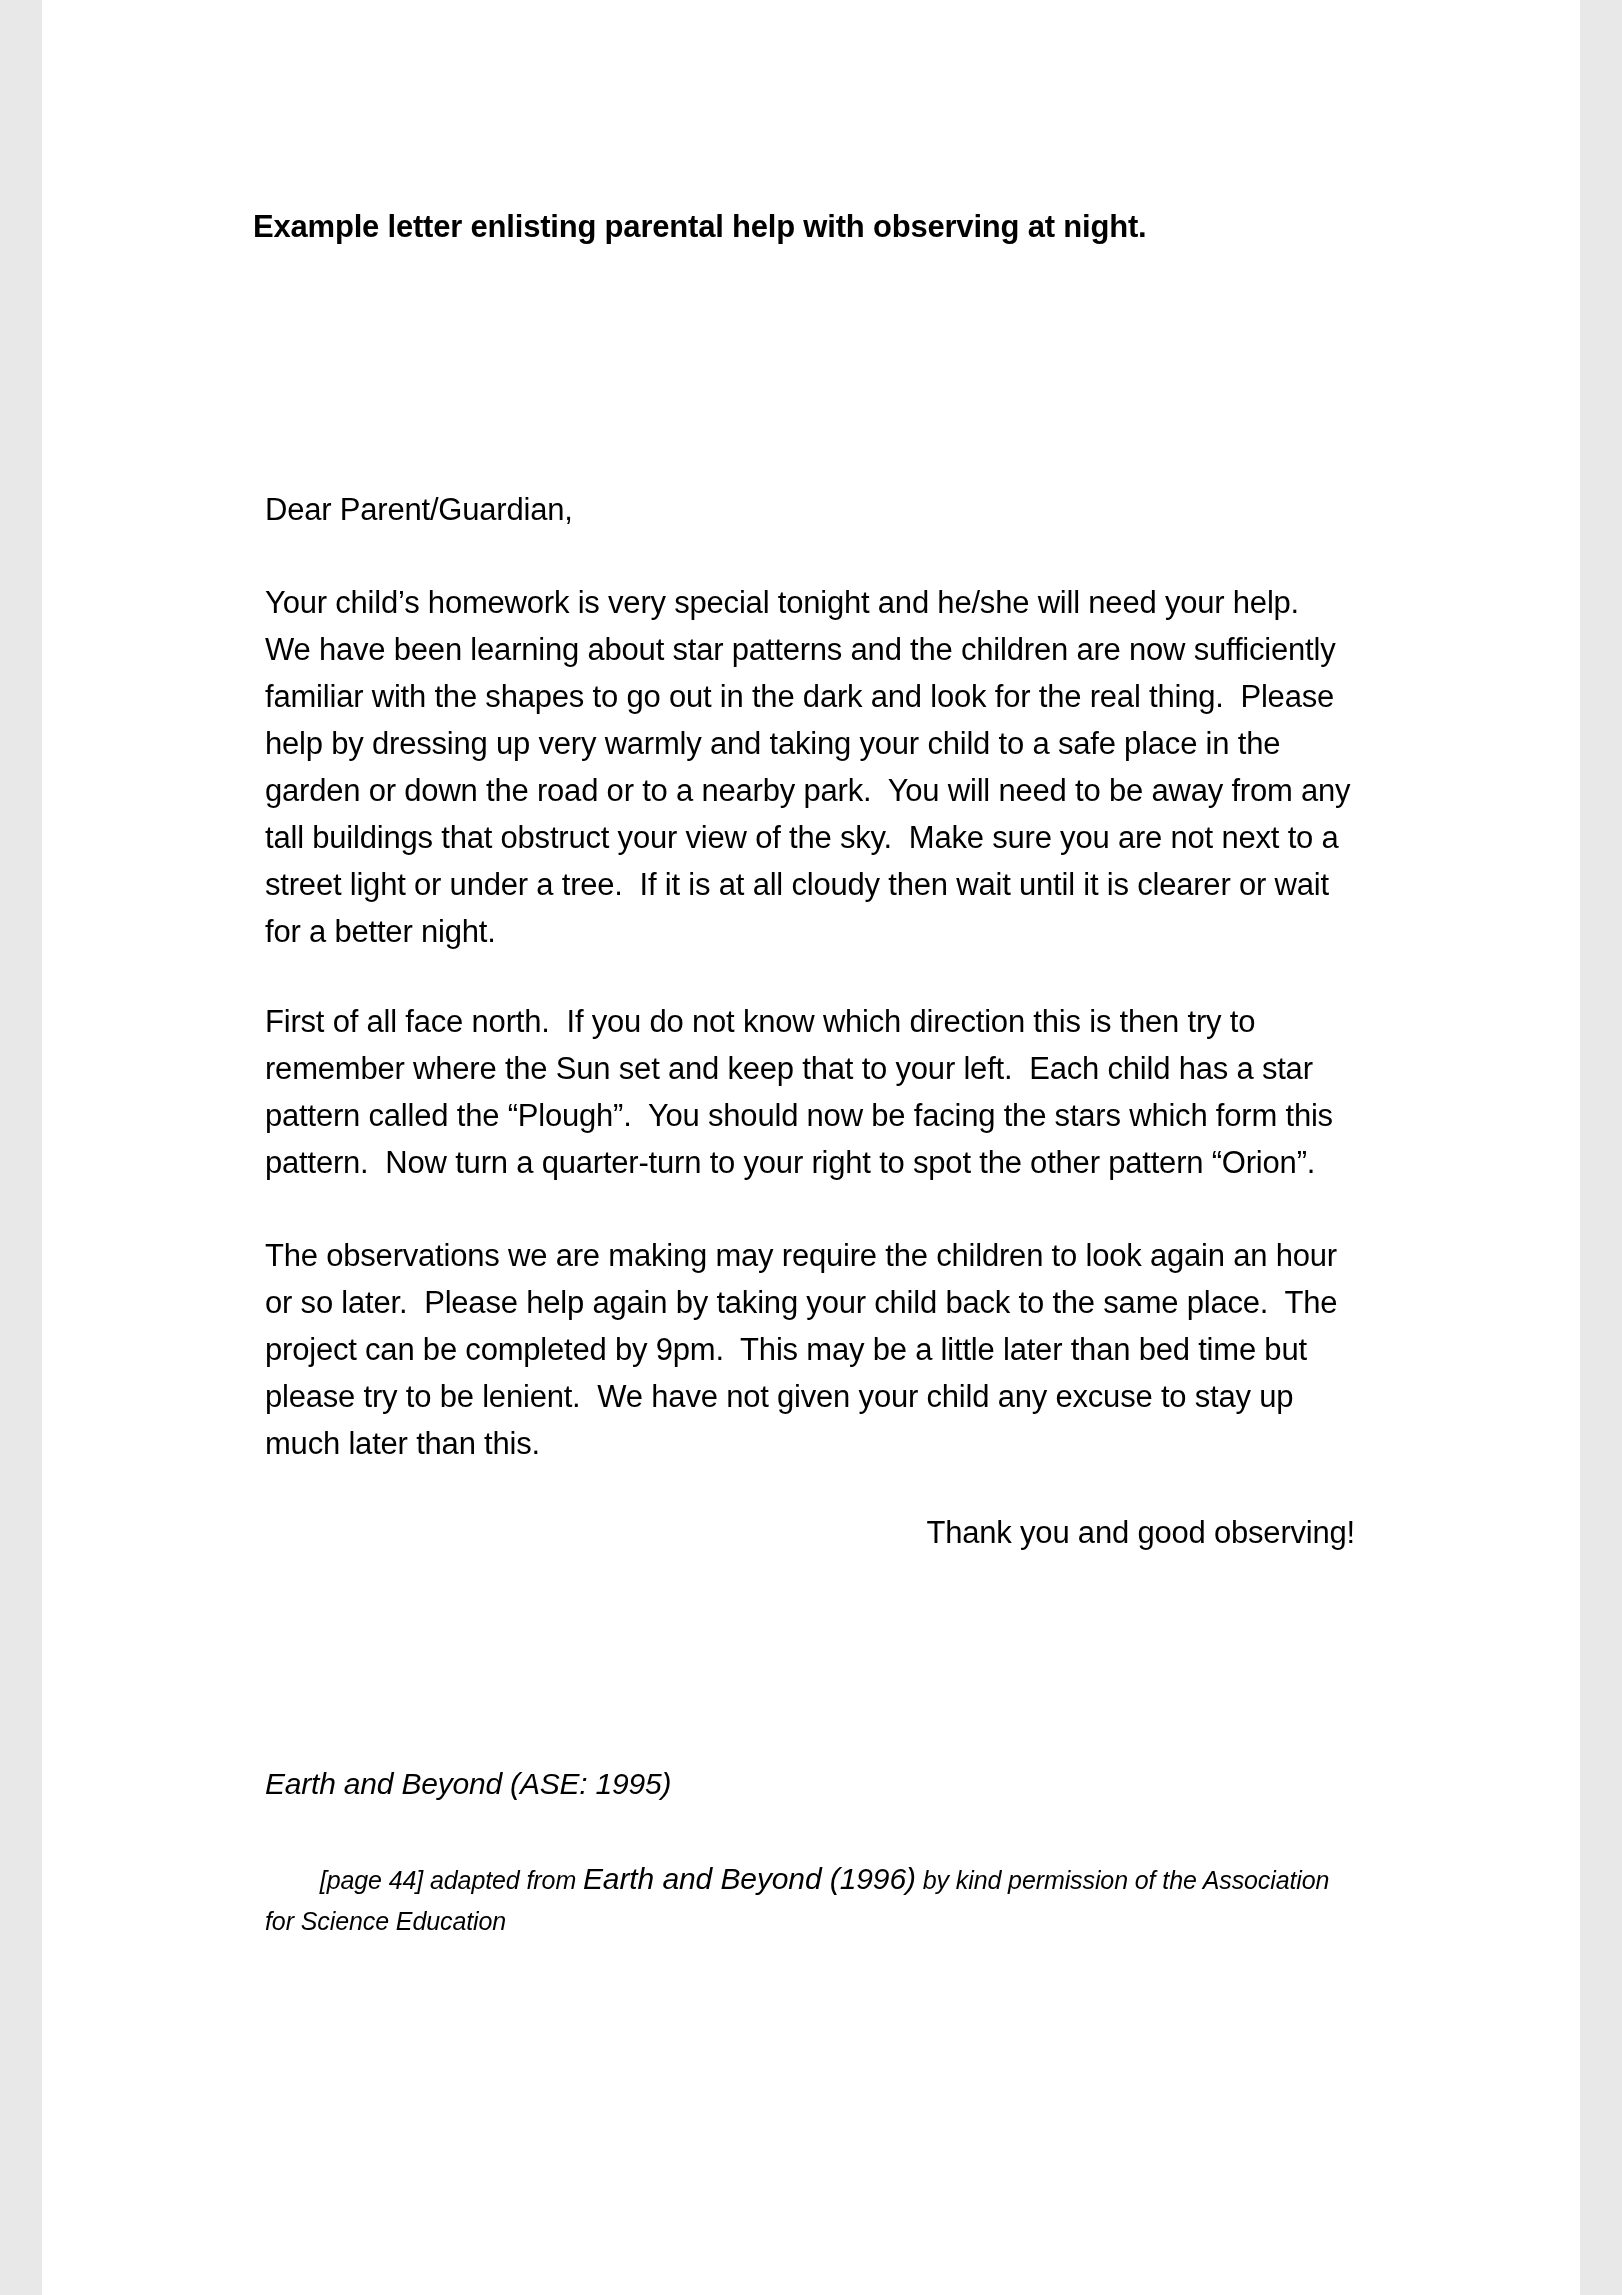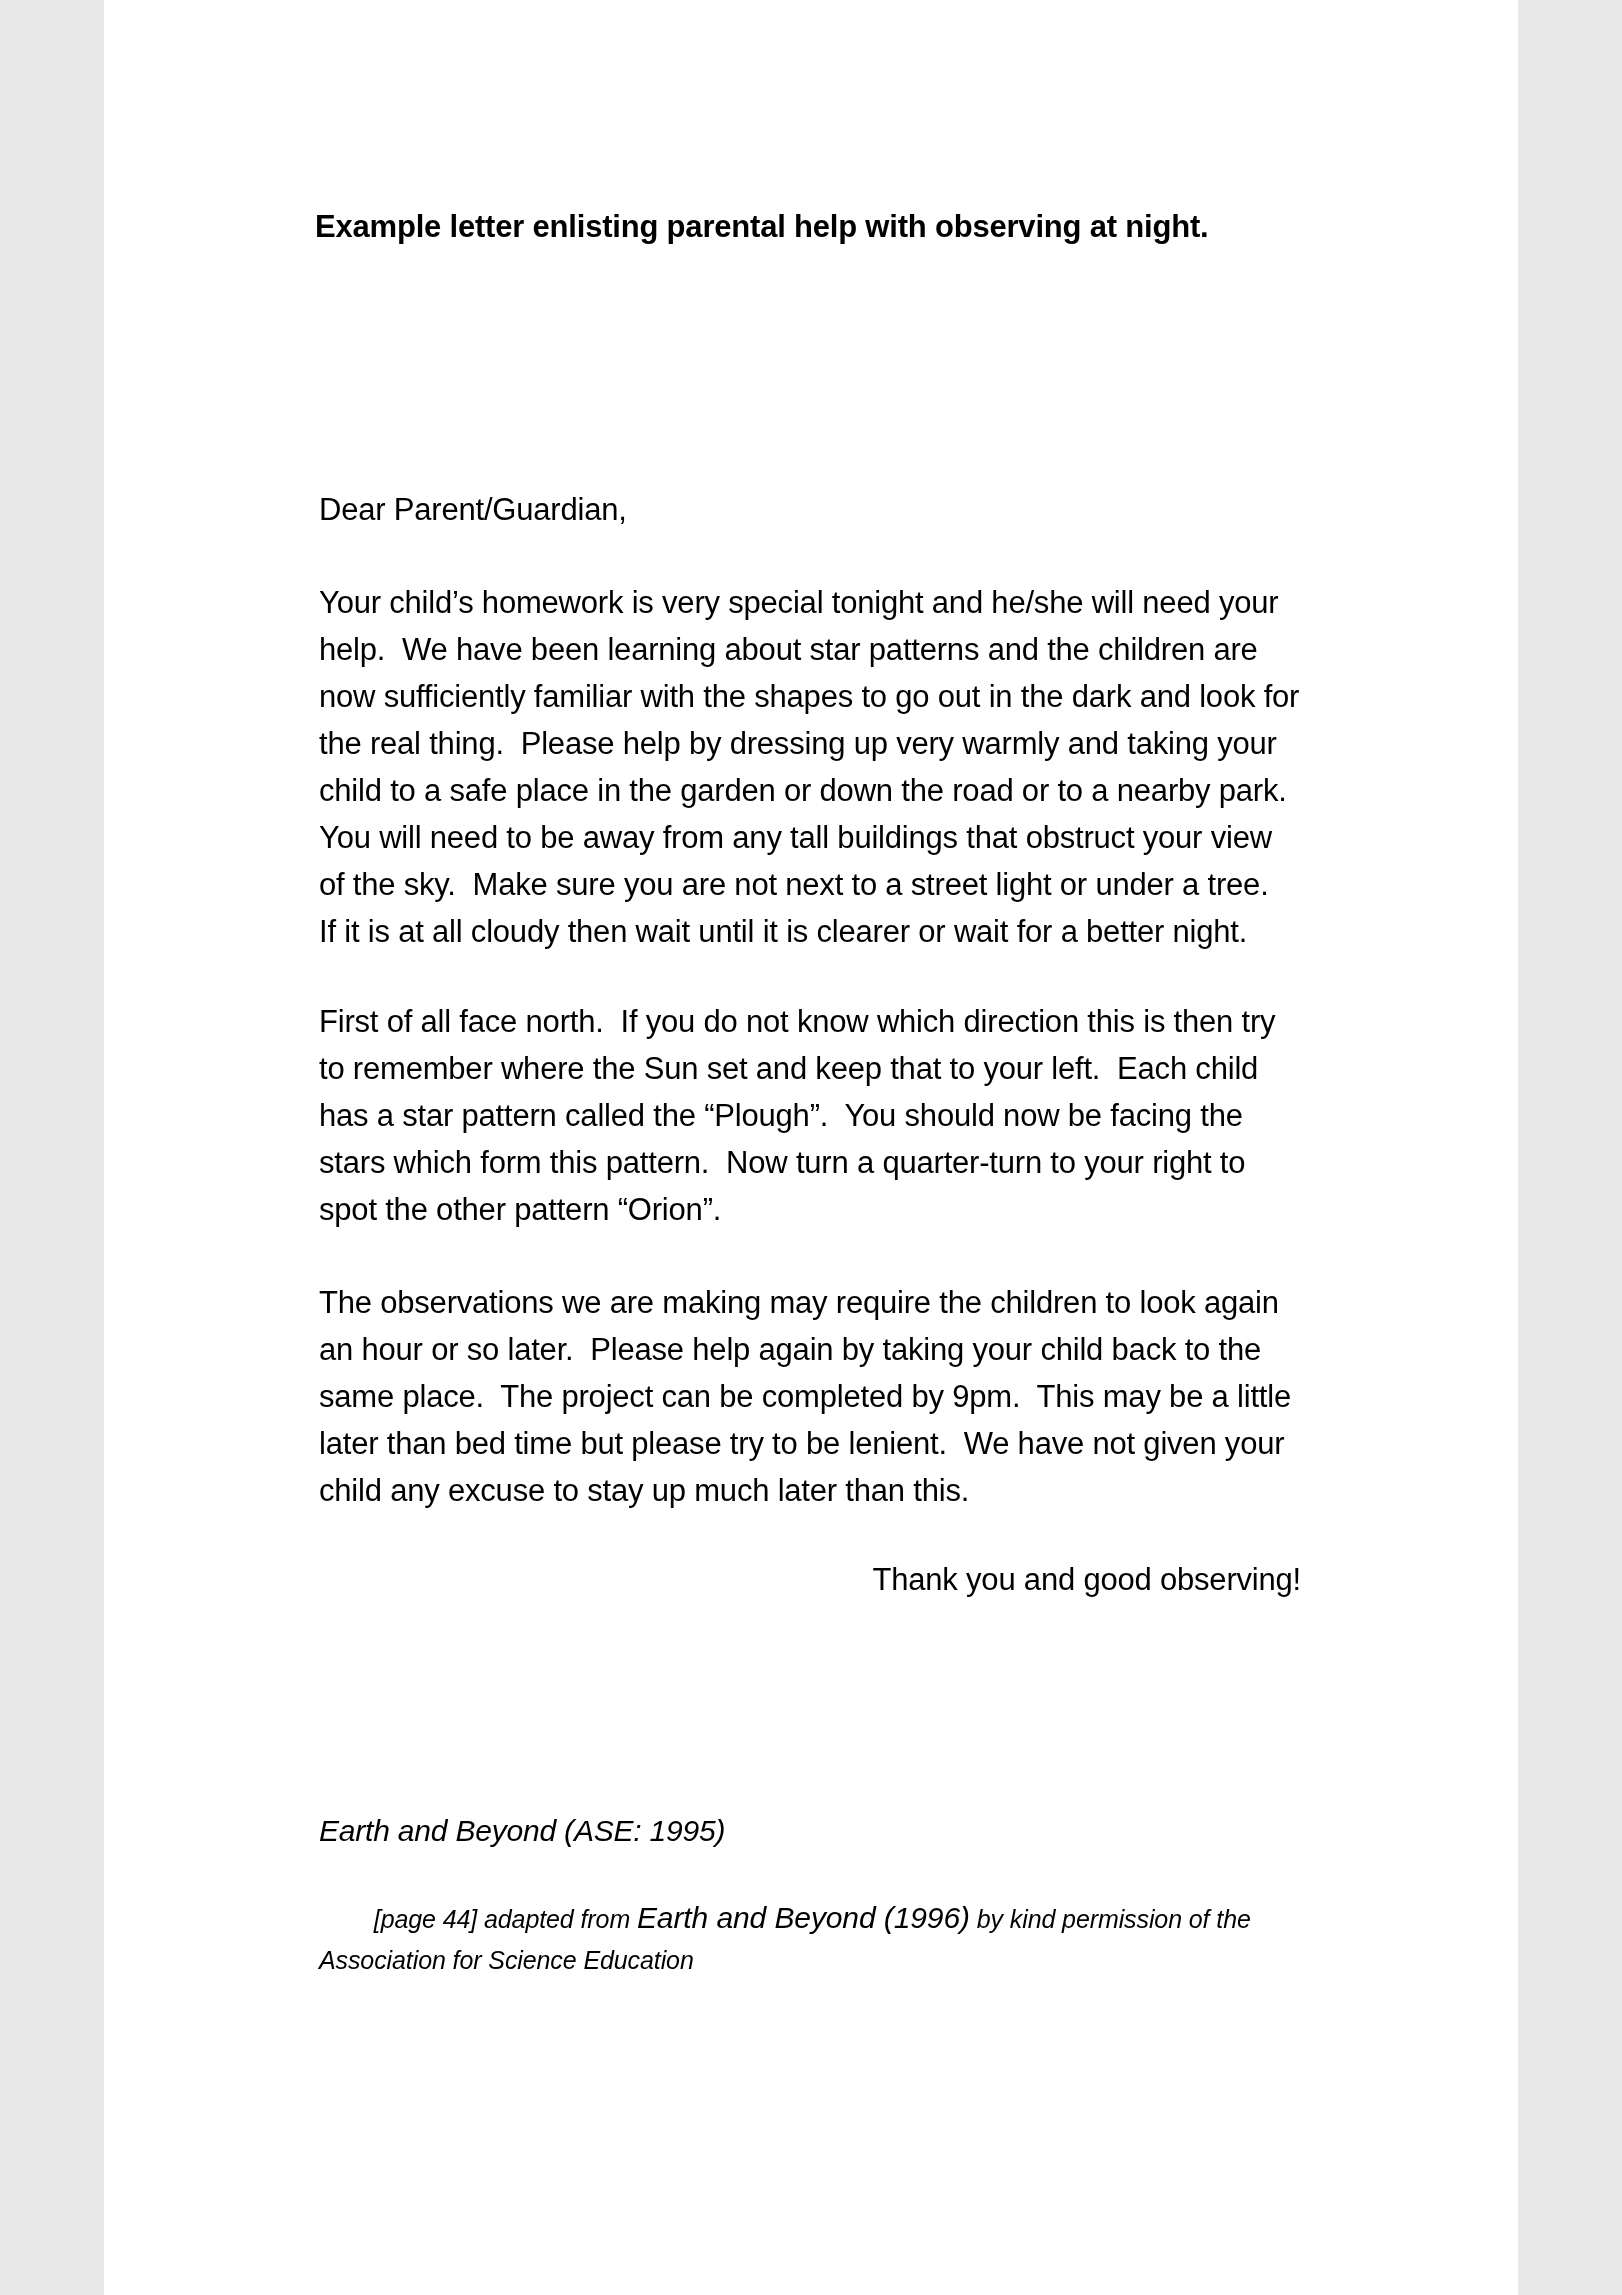"Example letter enlisting parental help" .page { width: 1414px -> 1538px }
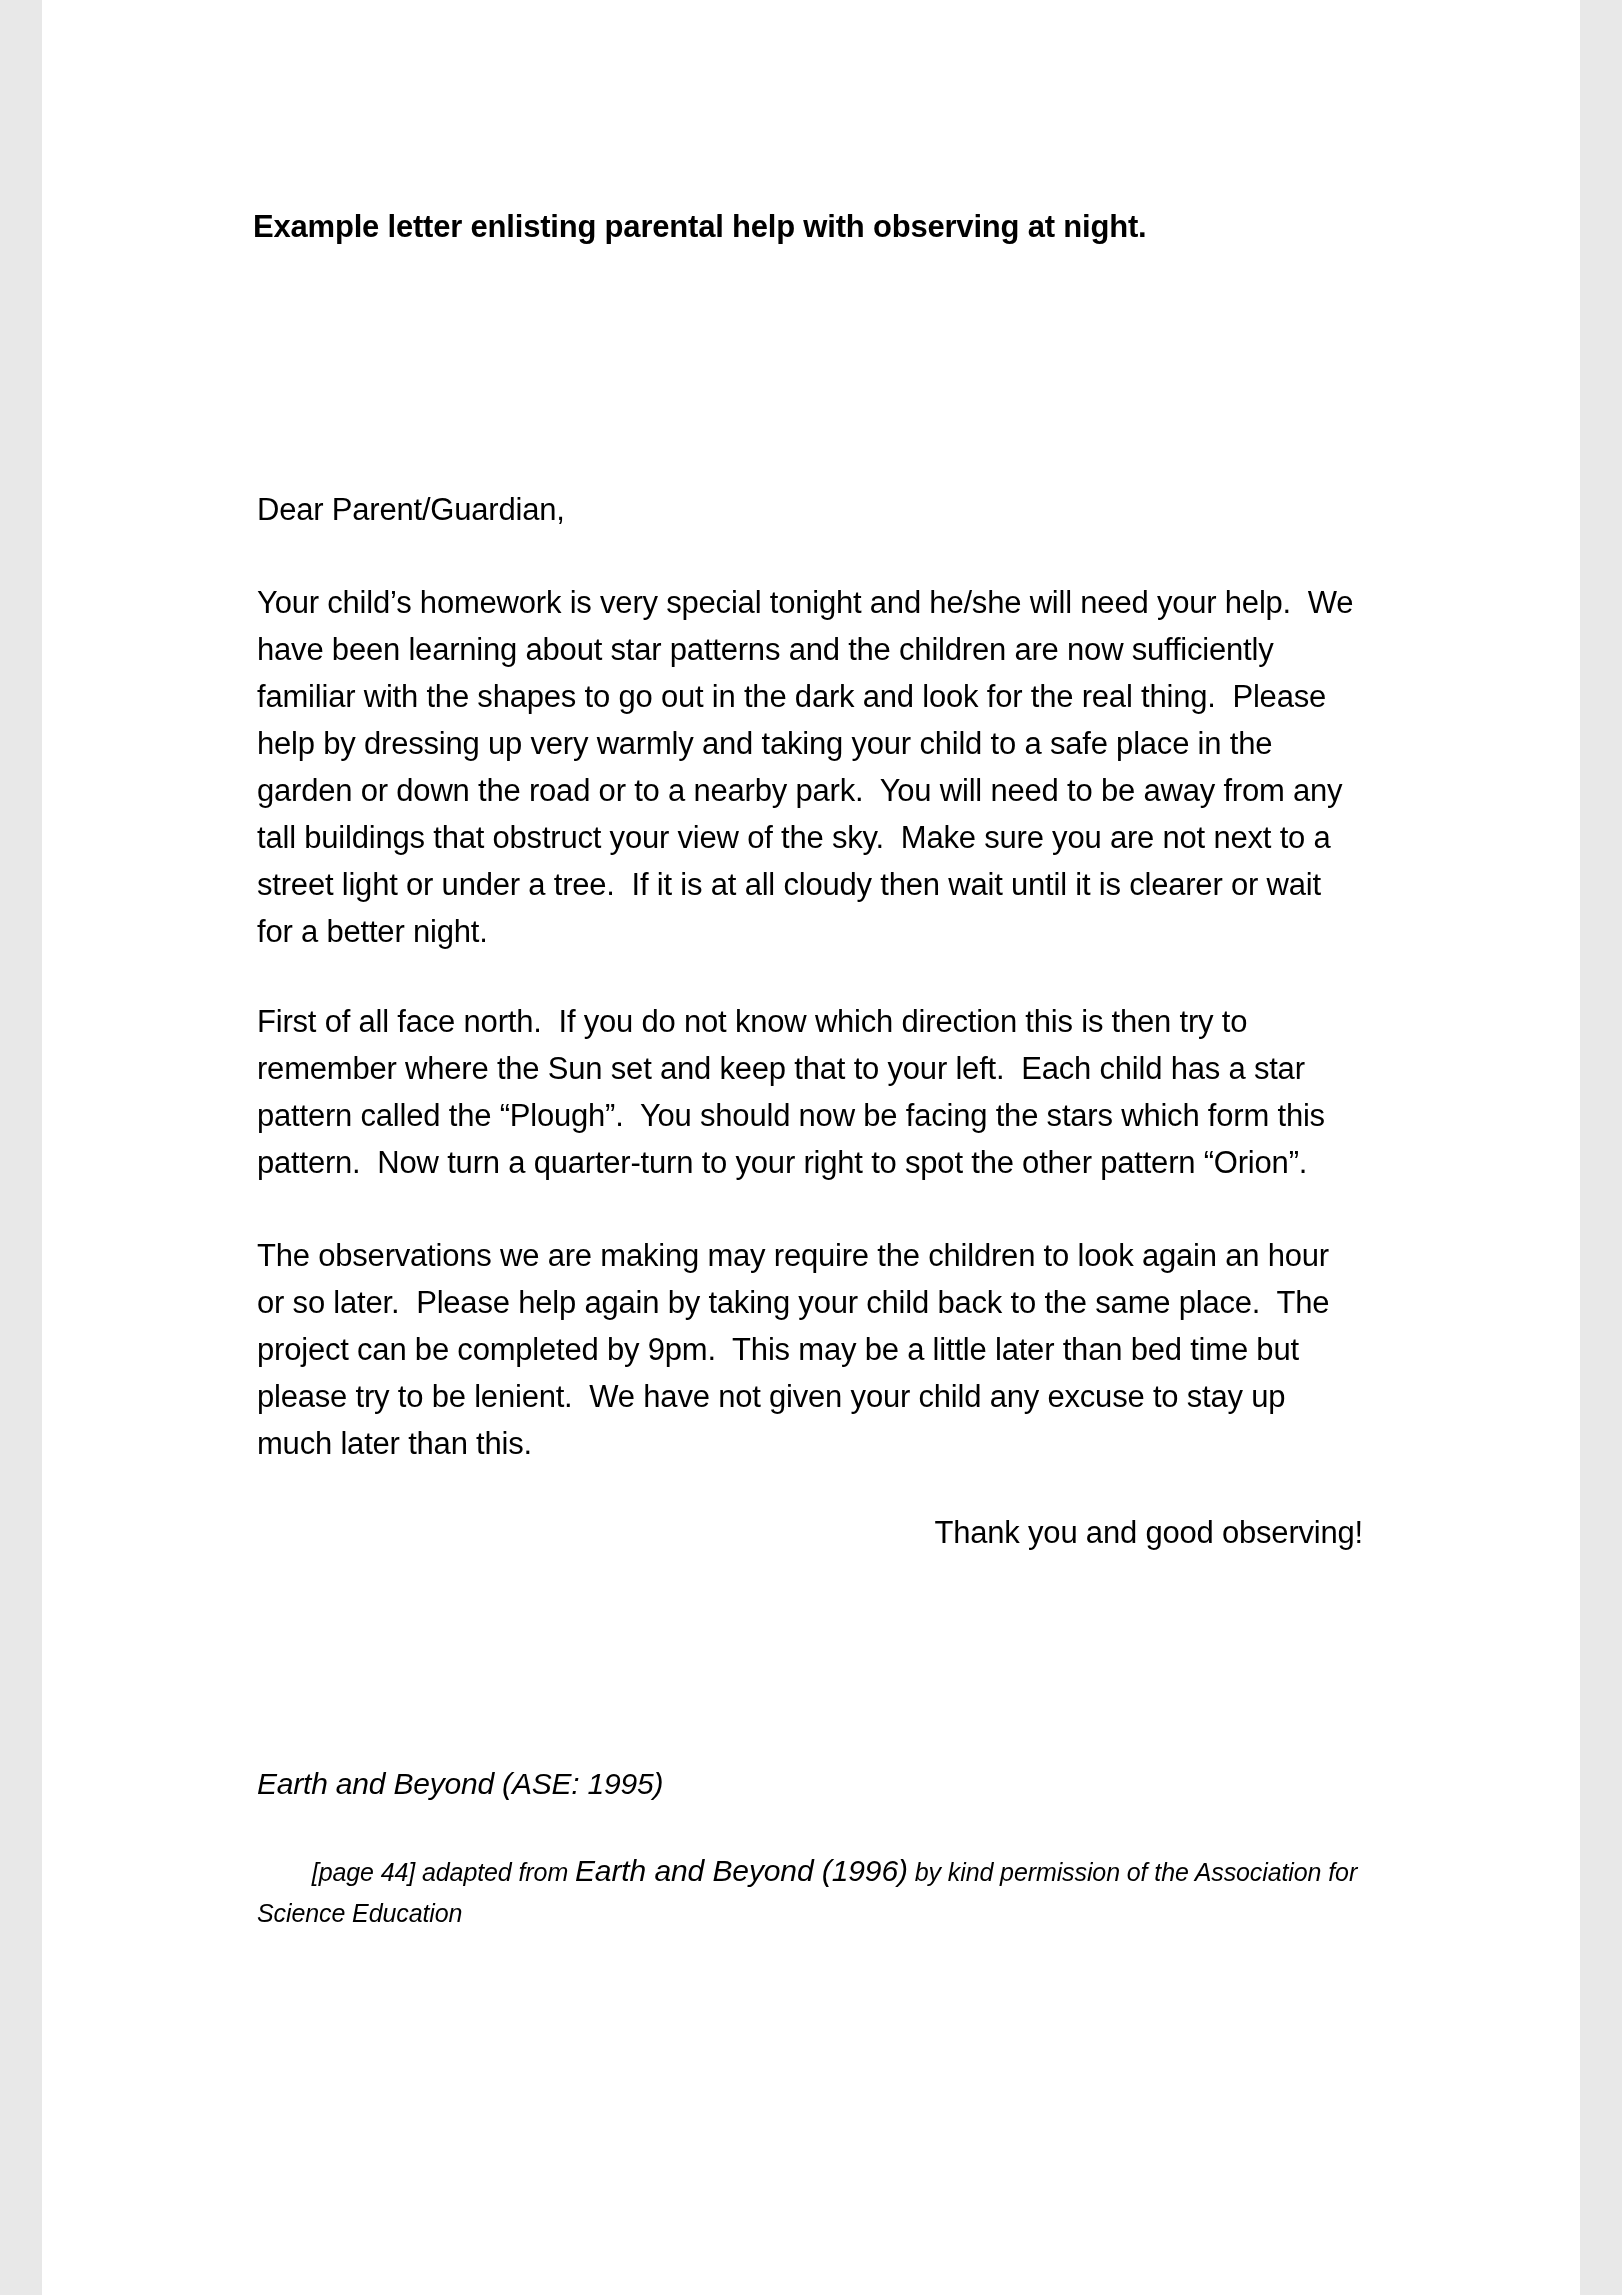"Dear Parent/Guardian," p { margin: 4px -> 12px }
